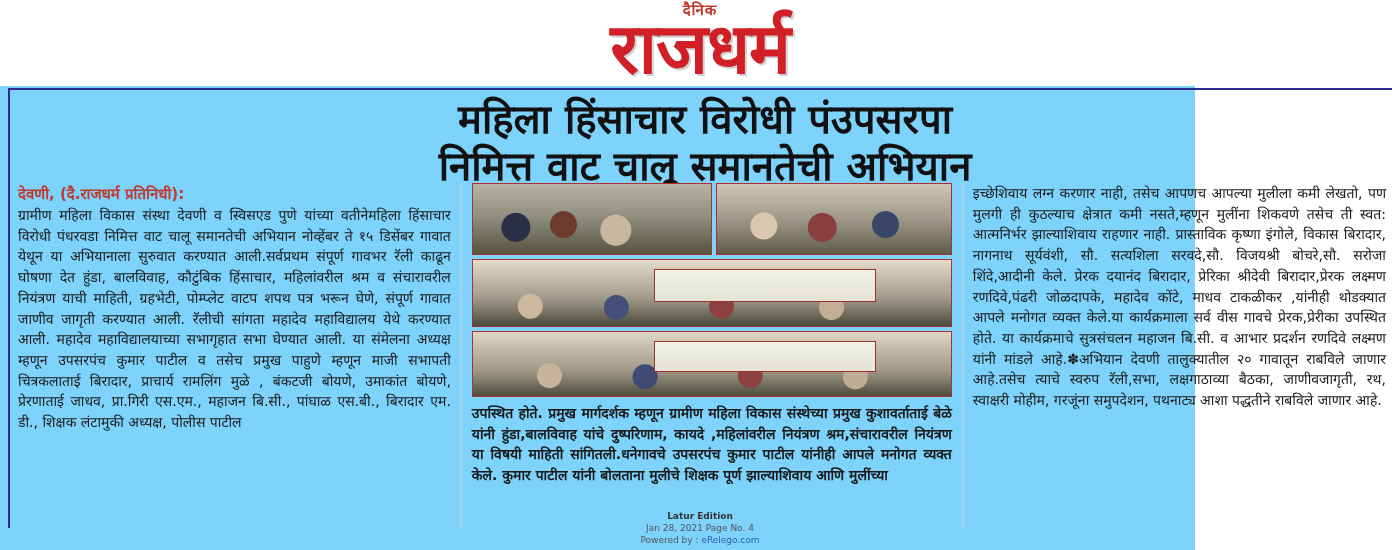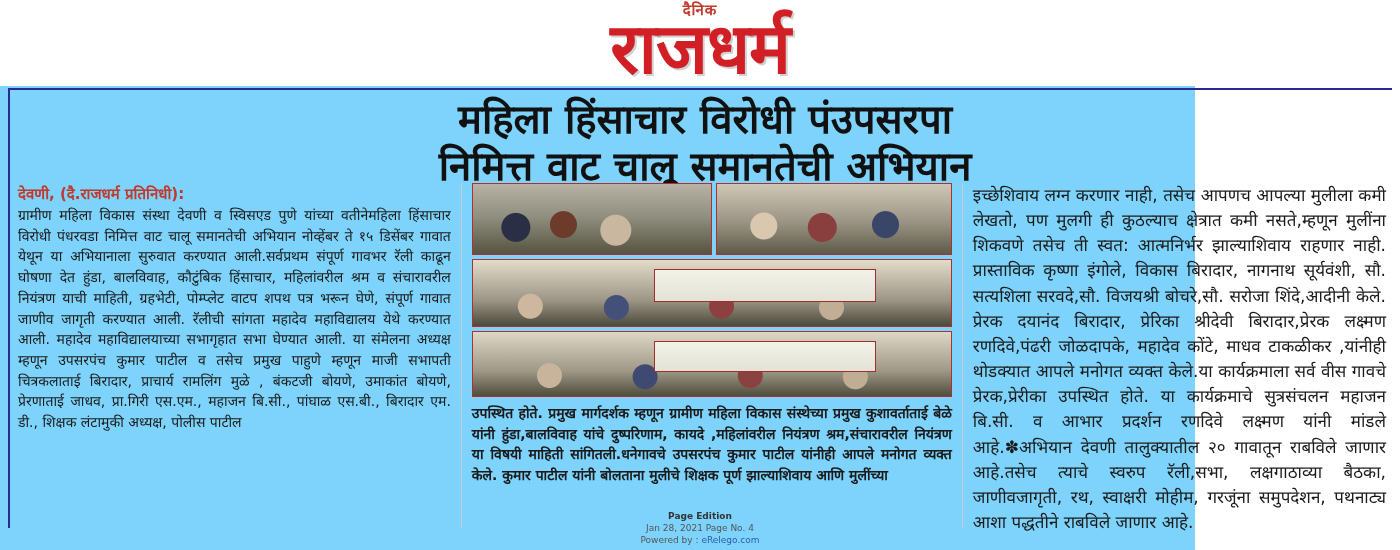"इच्छेशिवाय लग्न करणार नाही, तसेच" .body-text.narrow { font-size: 17px -> 14px }
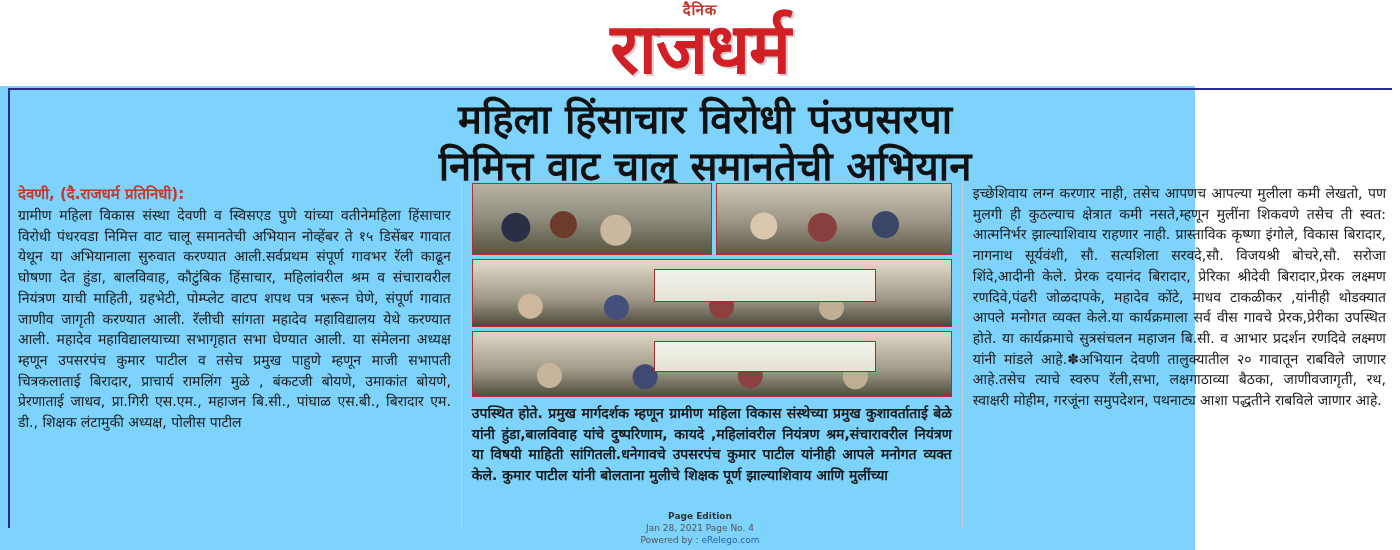"Page Edition" div.edition { text: Page -> Latur }
